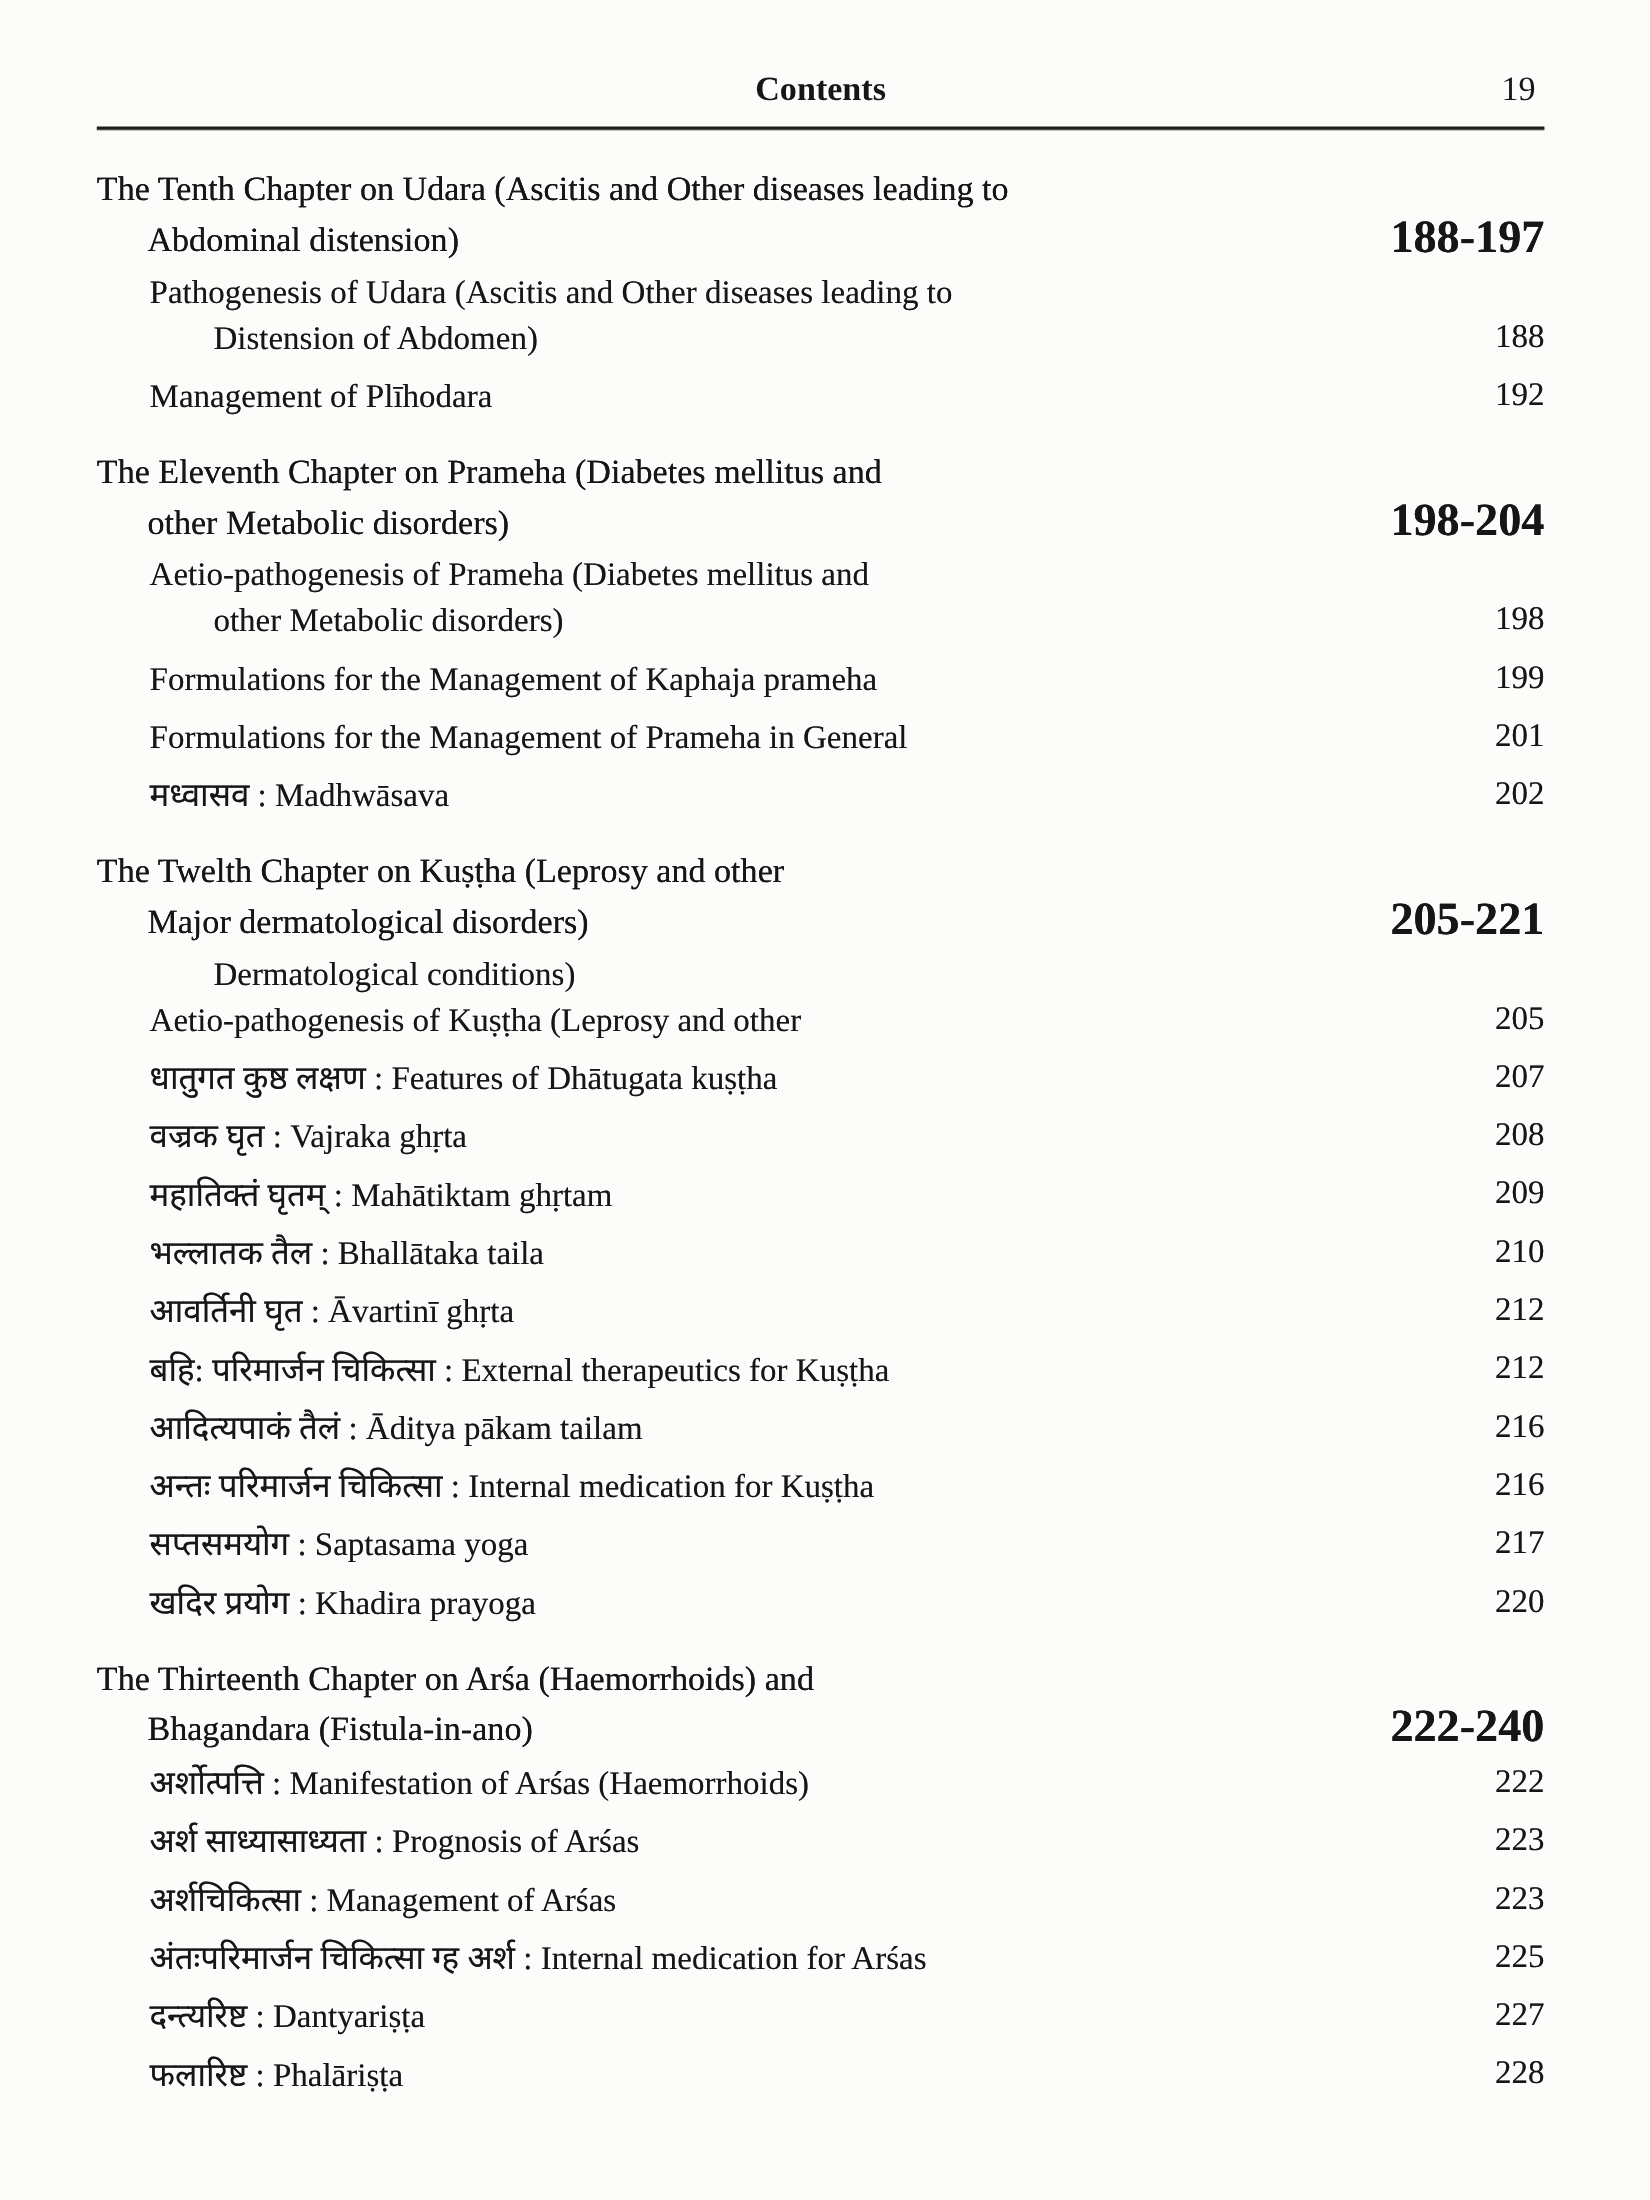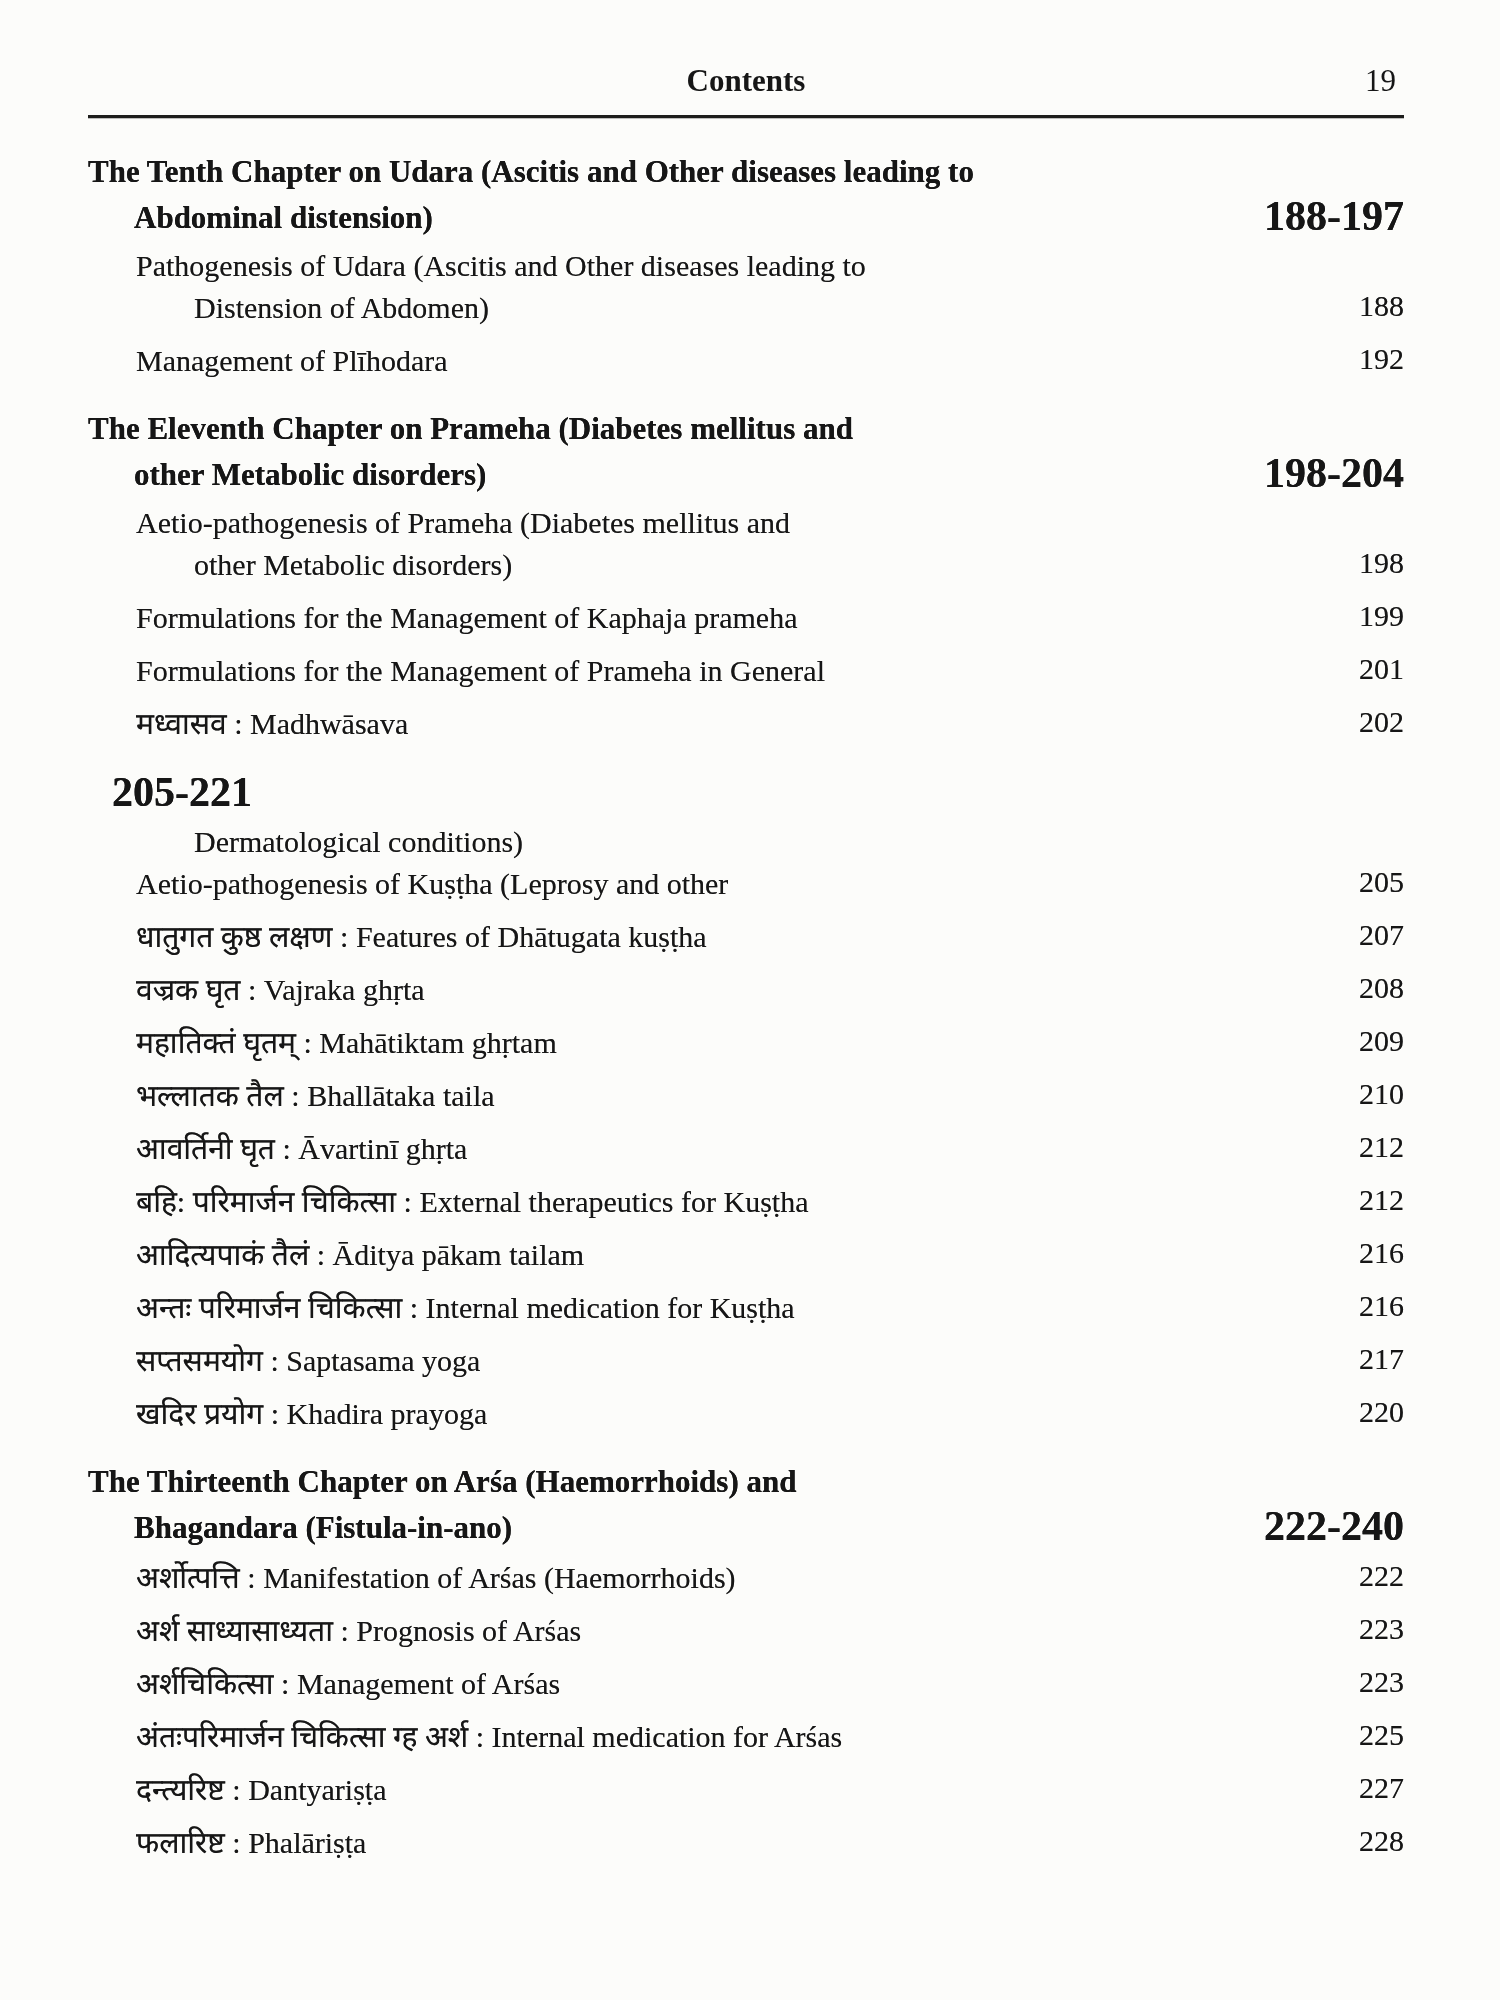"The Tenth Chapter on Udara" .chapter .line { font-weight: 700 -> 400 }
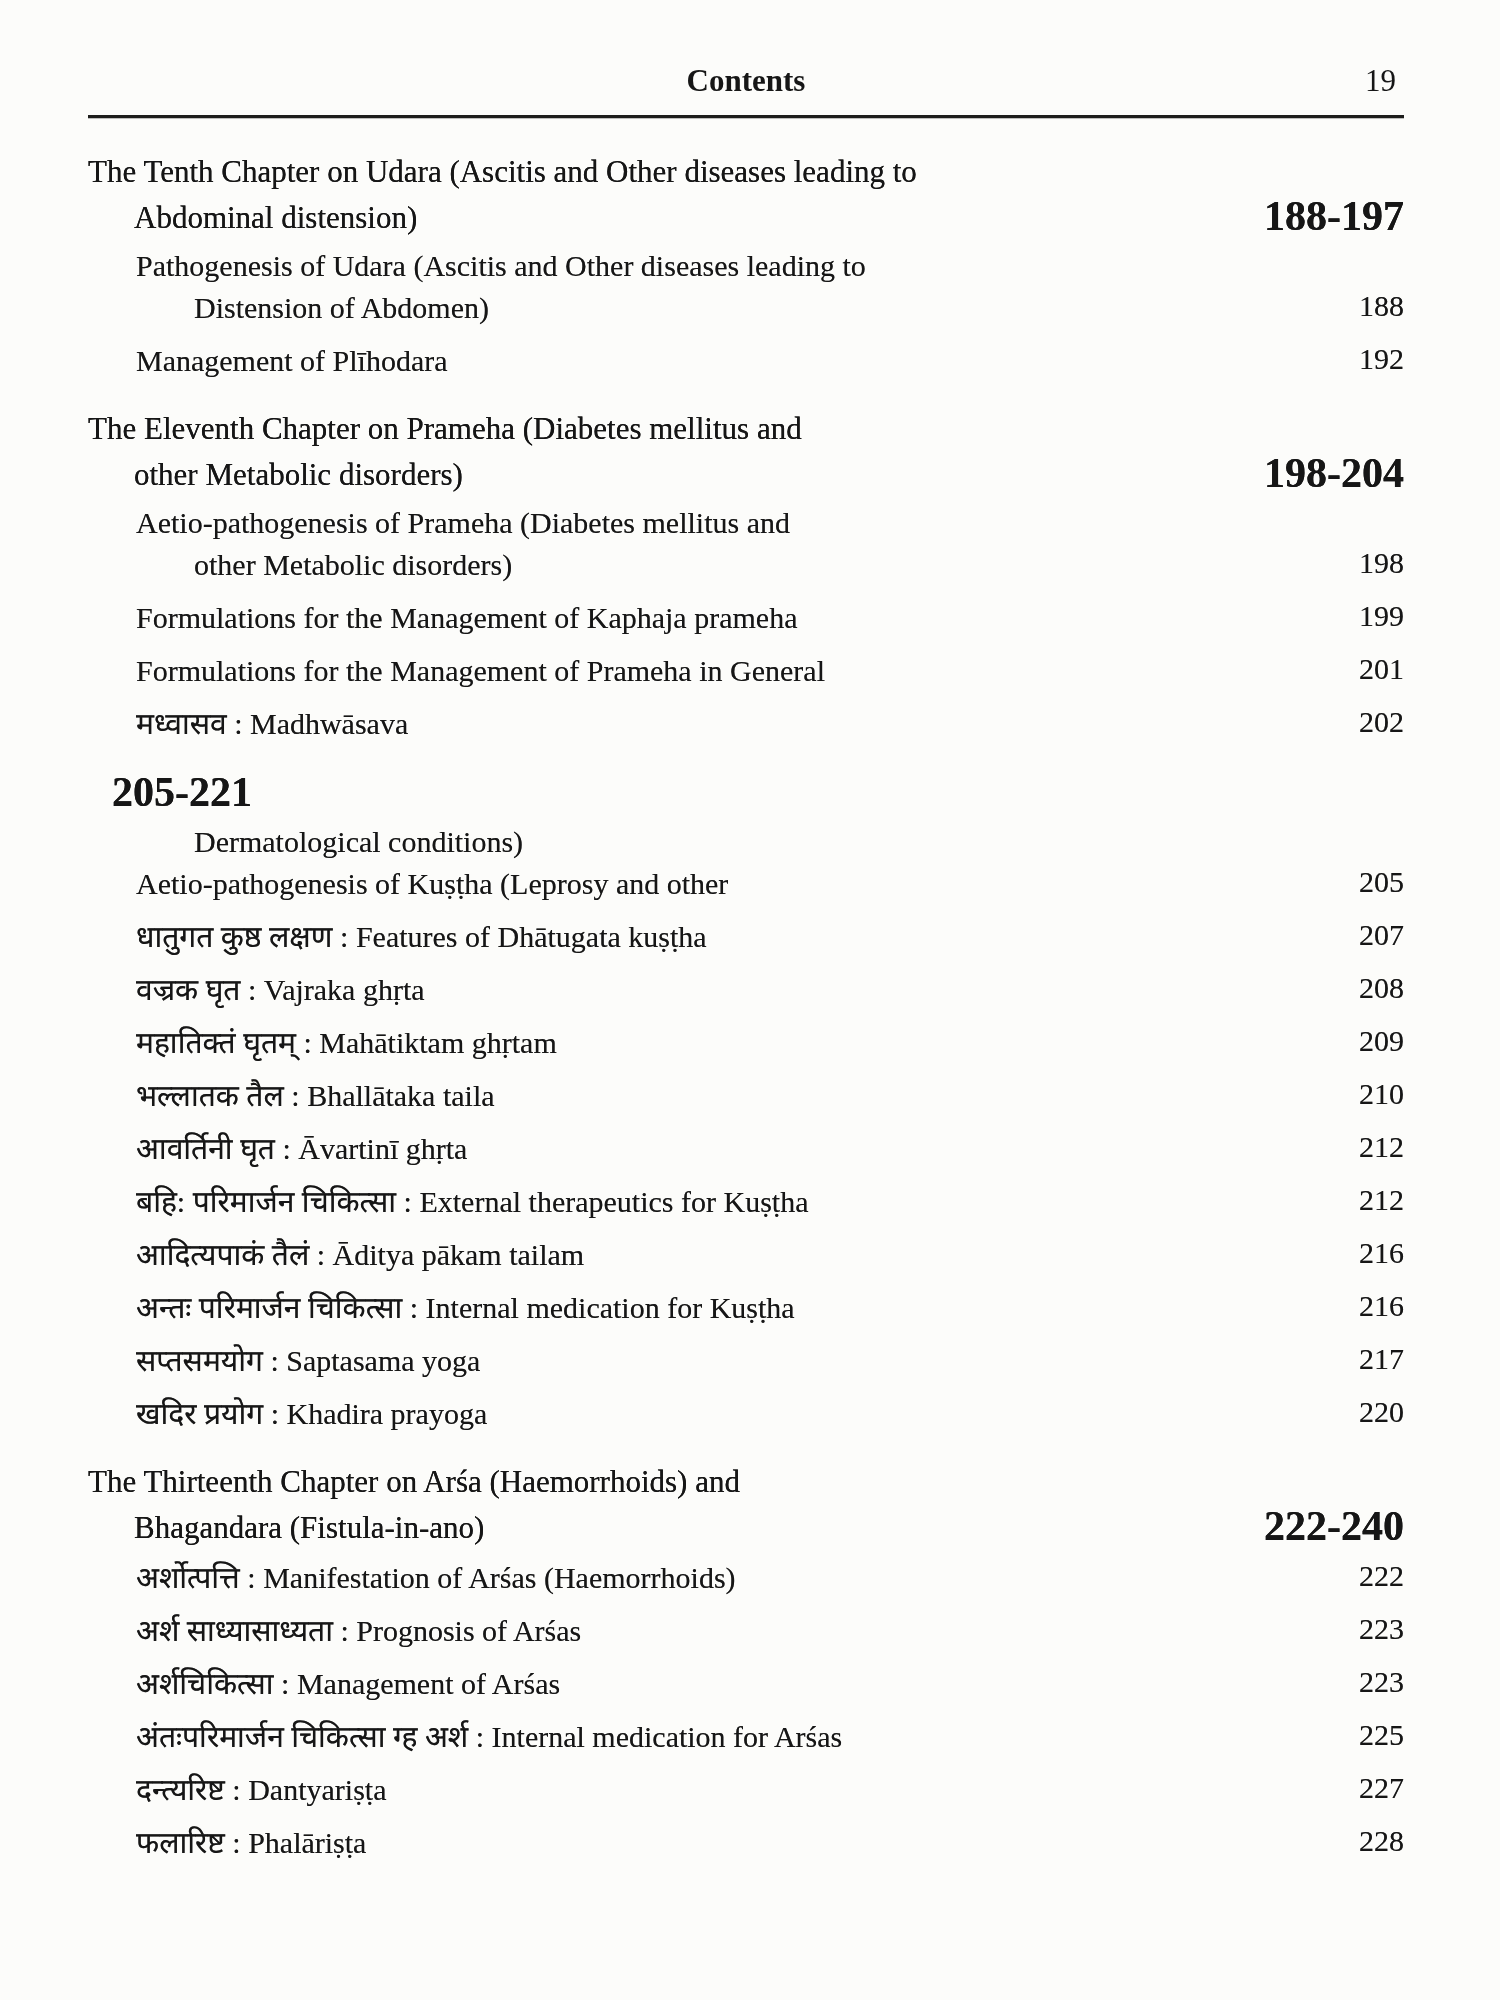"The Twelth Chapter on Kuṣṭha" div.txt { html: none -> <div> <div>The Twelth Chapter on Kuṣṭha (Leprosy and other</div> <div>Major dermatological disorders)</div> </div> }
